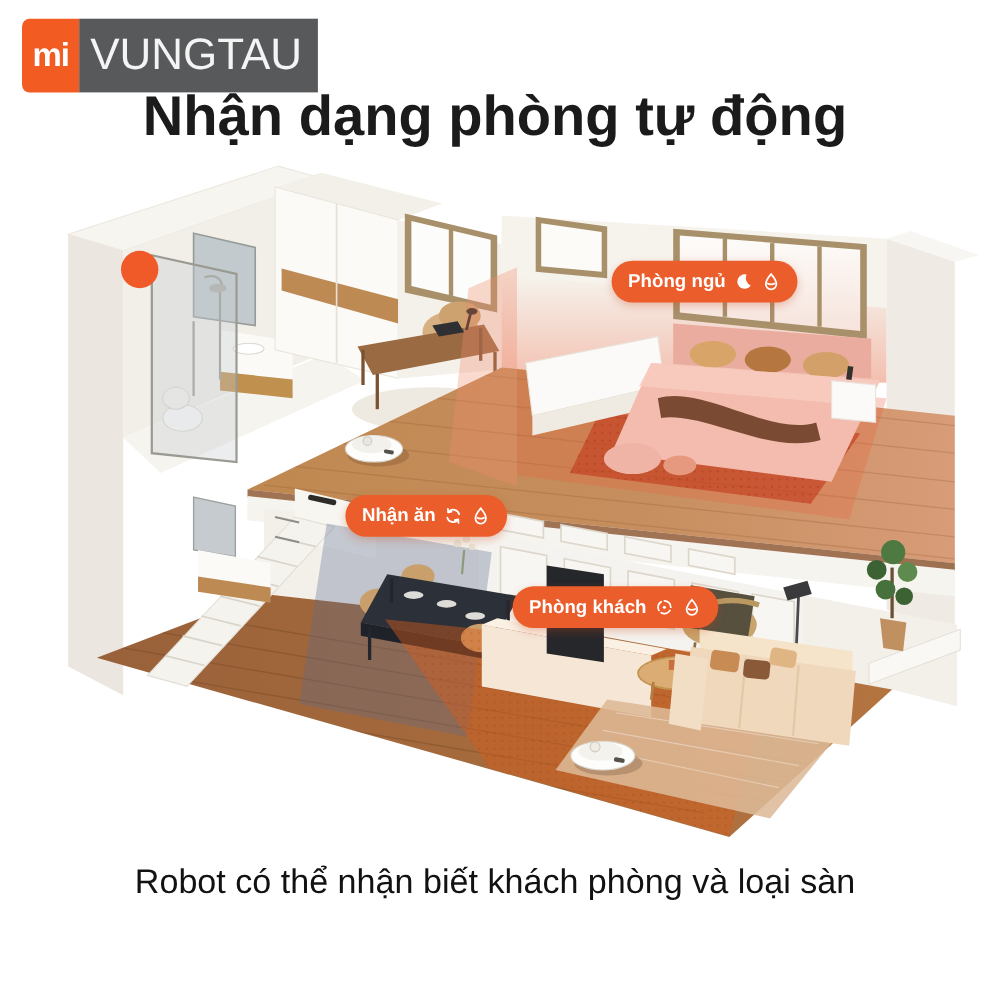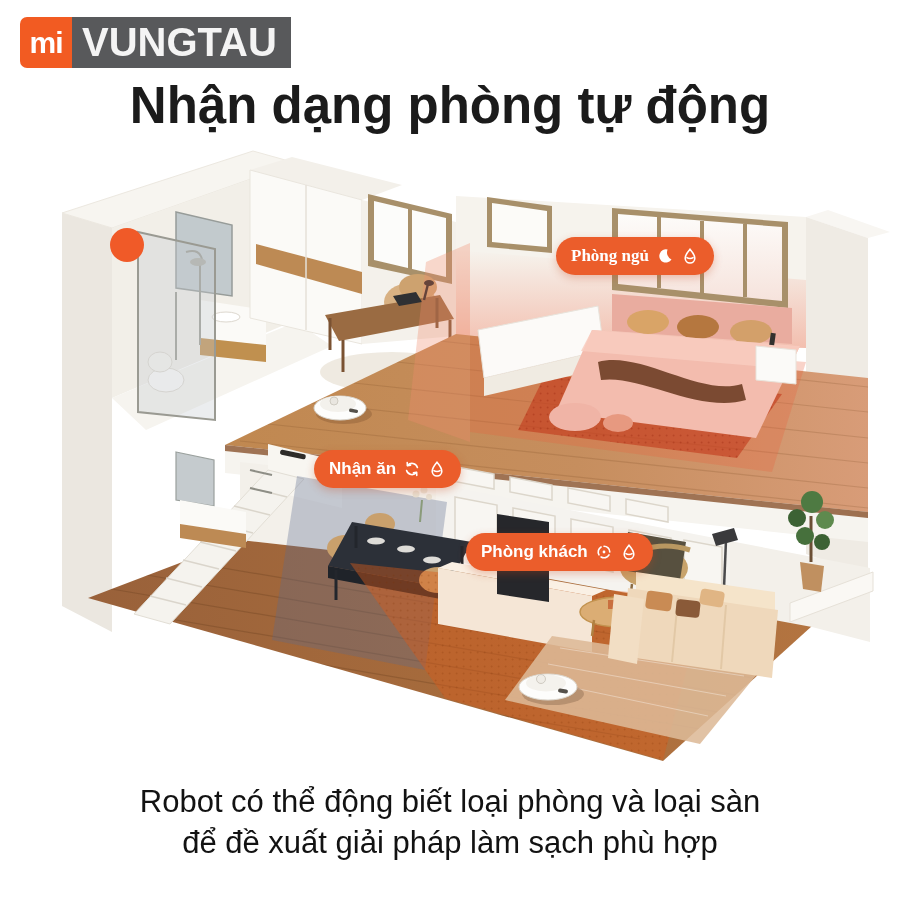"mi" .logo { height: 51px -> 67px }
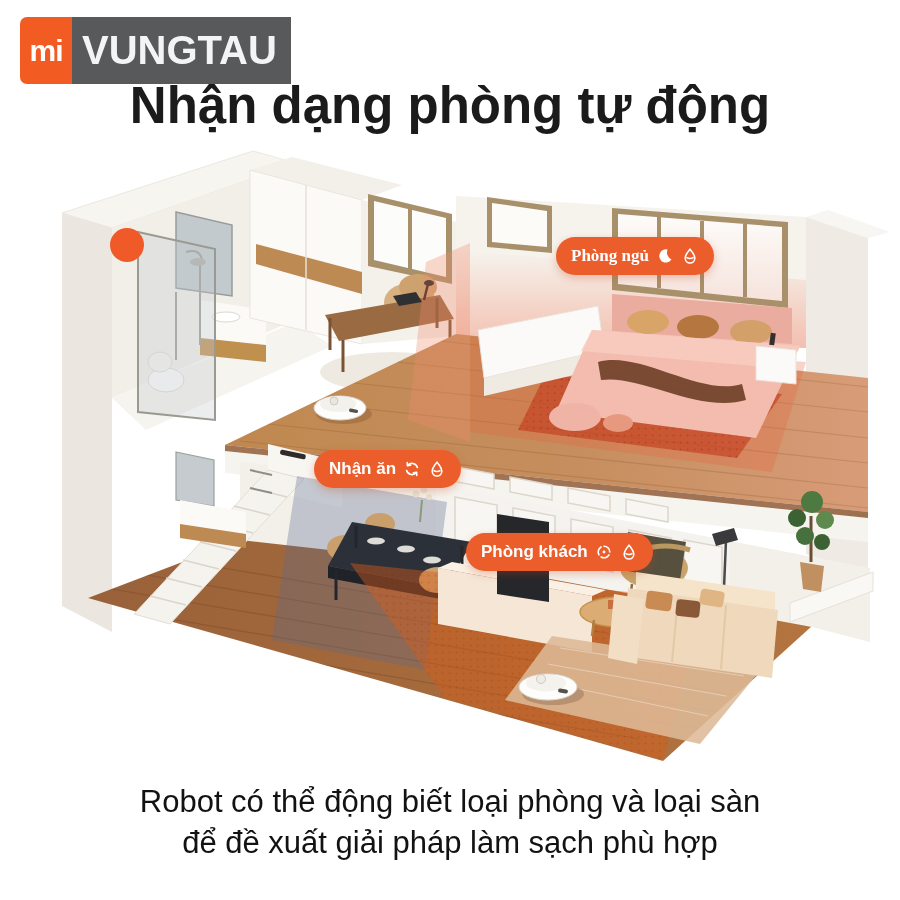"VUNGTAU" .logo-name { font-weight: bold -> normal }
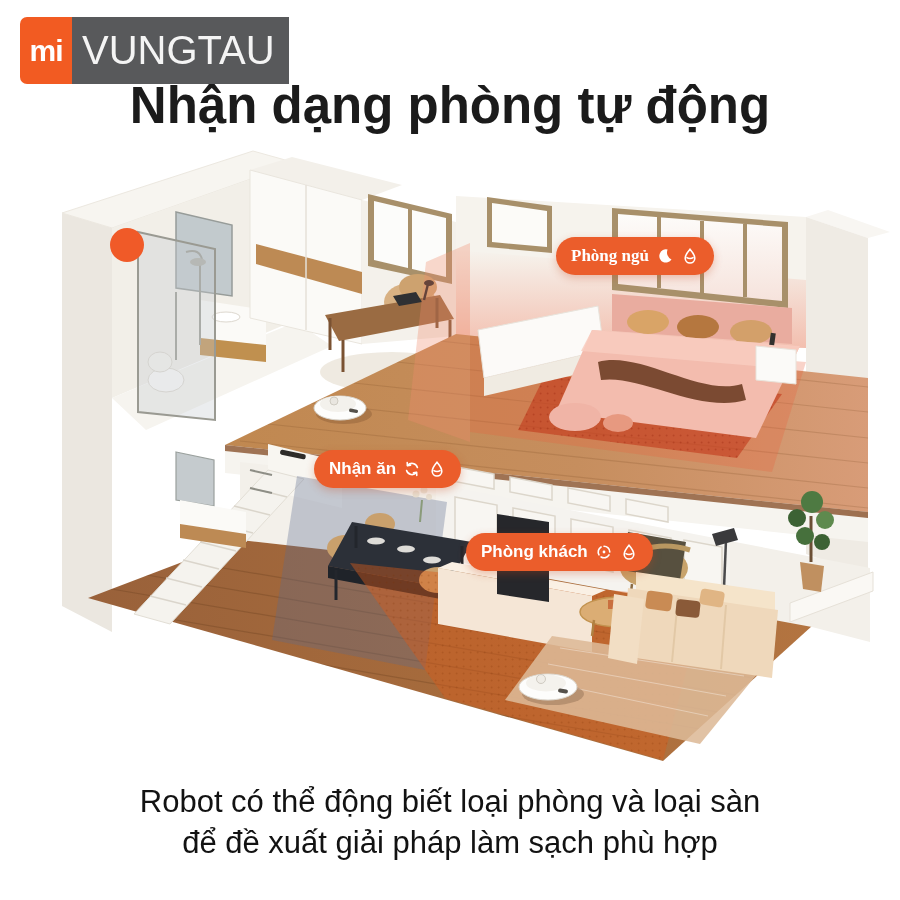"Phòng ngủ" .badge-bedroom { font-family: Liberation Serif, serif -> none }
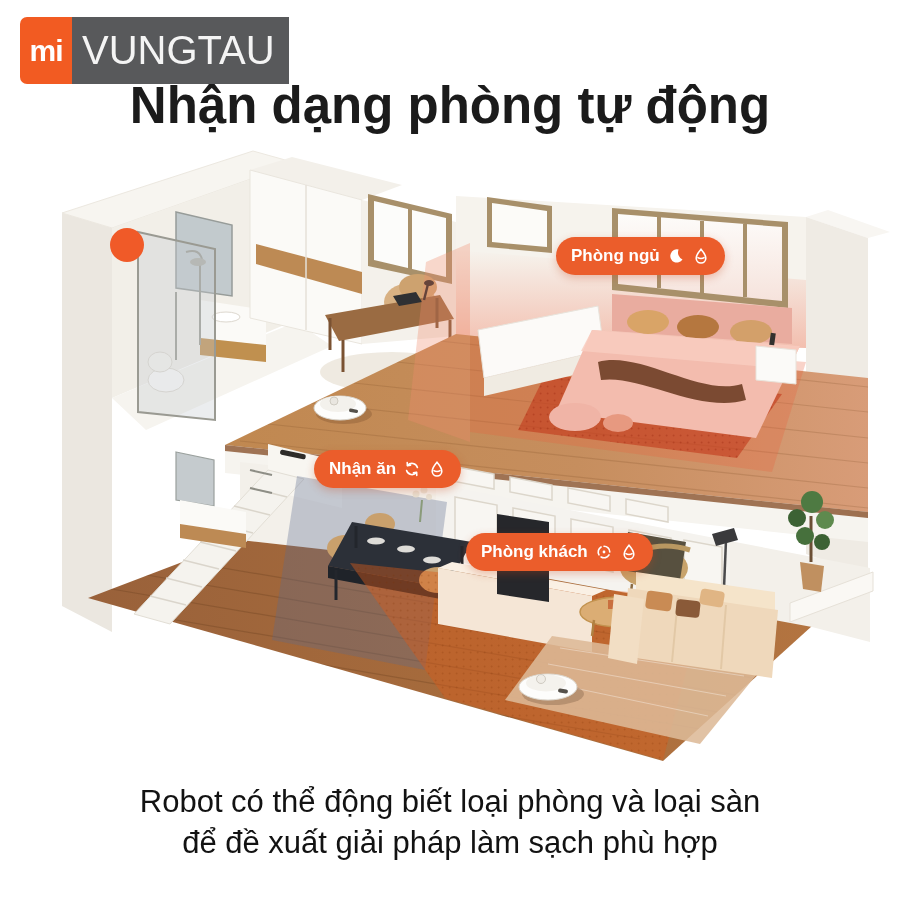"Robot có thể động biết" div { text: động biết loại -> nhận biết khách }
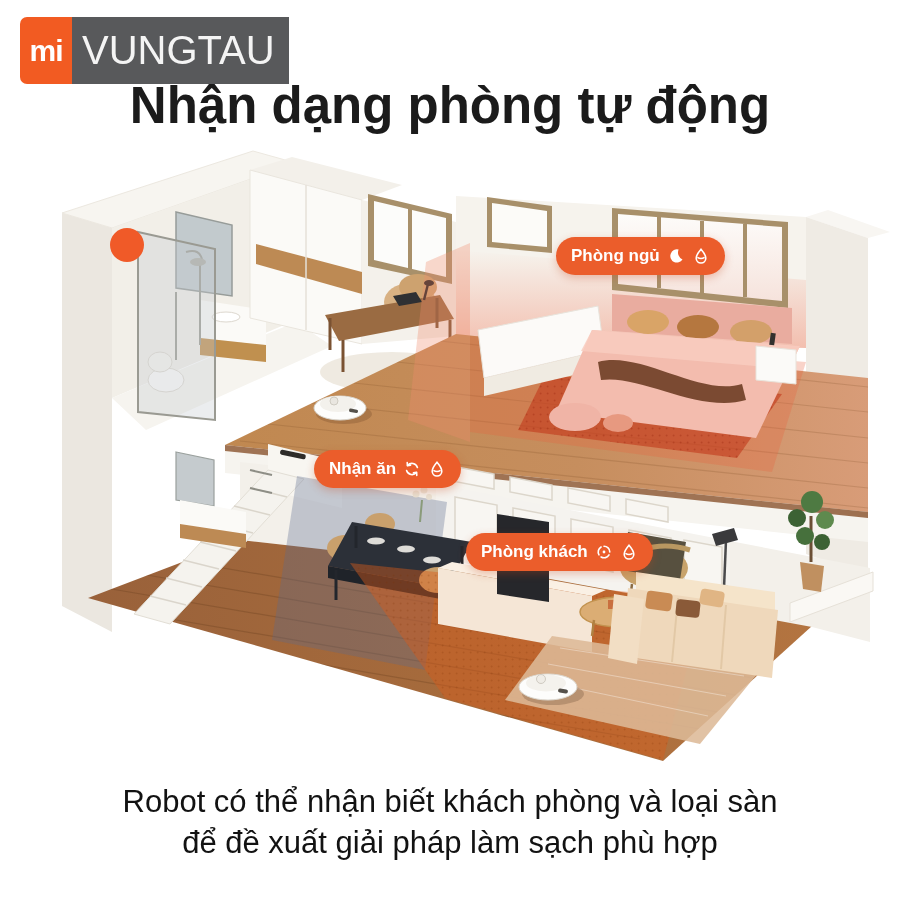"để đề xuất giải pháp" div { html: <div>để đề xuất giải pháp làm sạch phù hợp</div> -> none }
